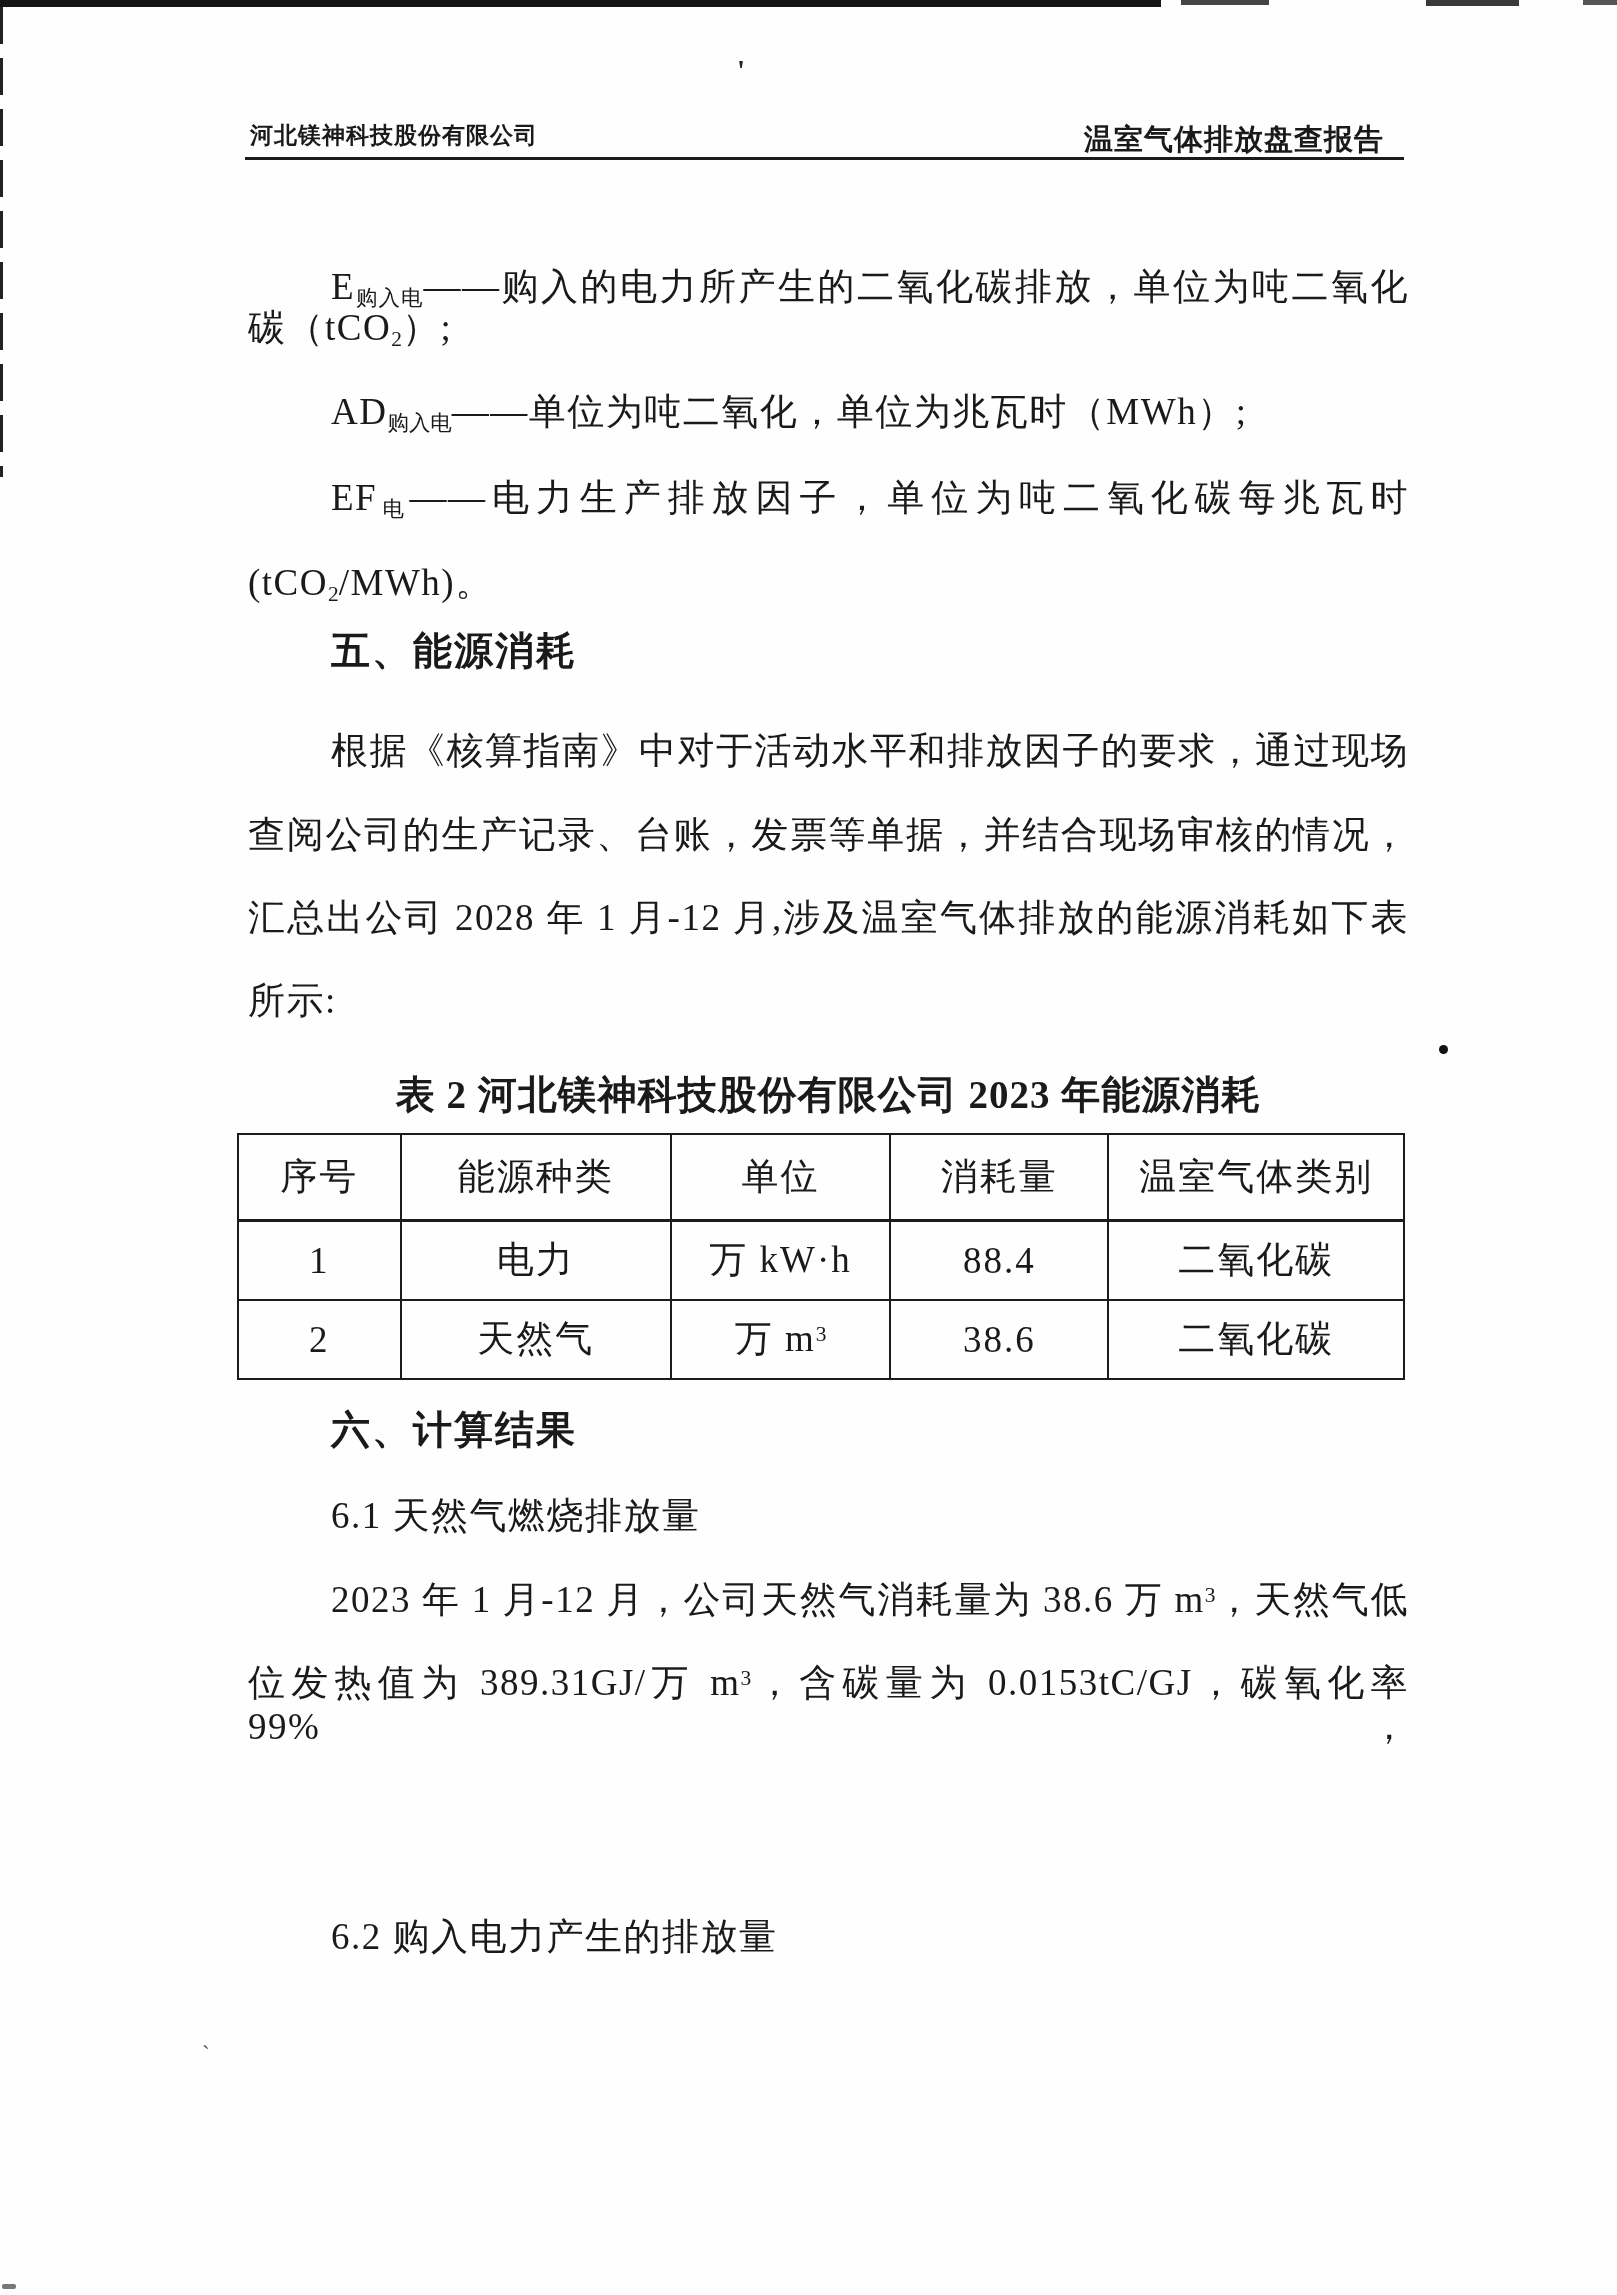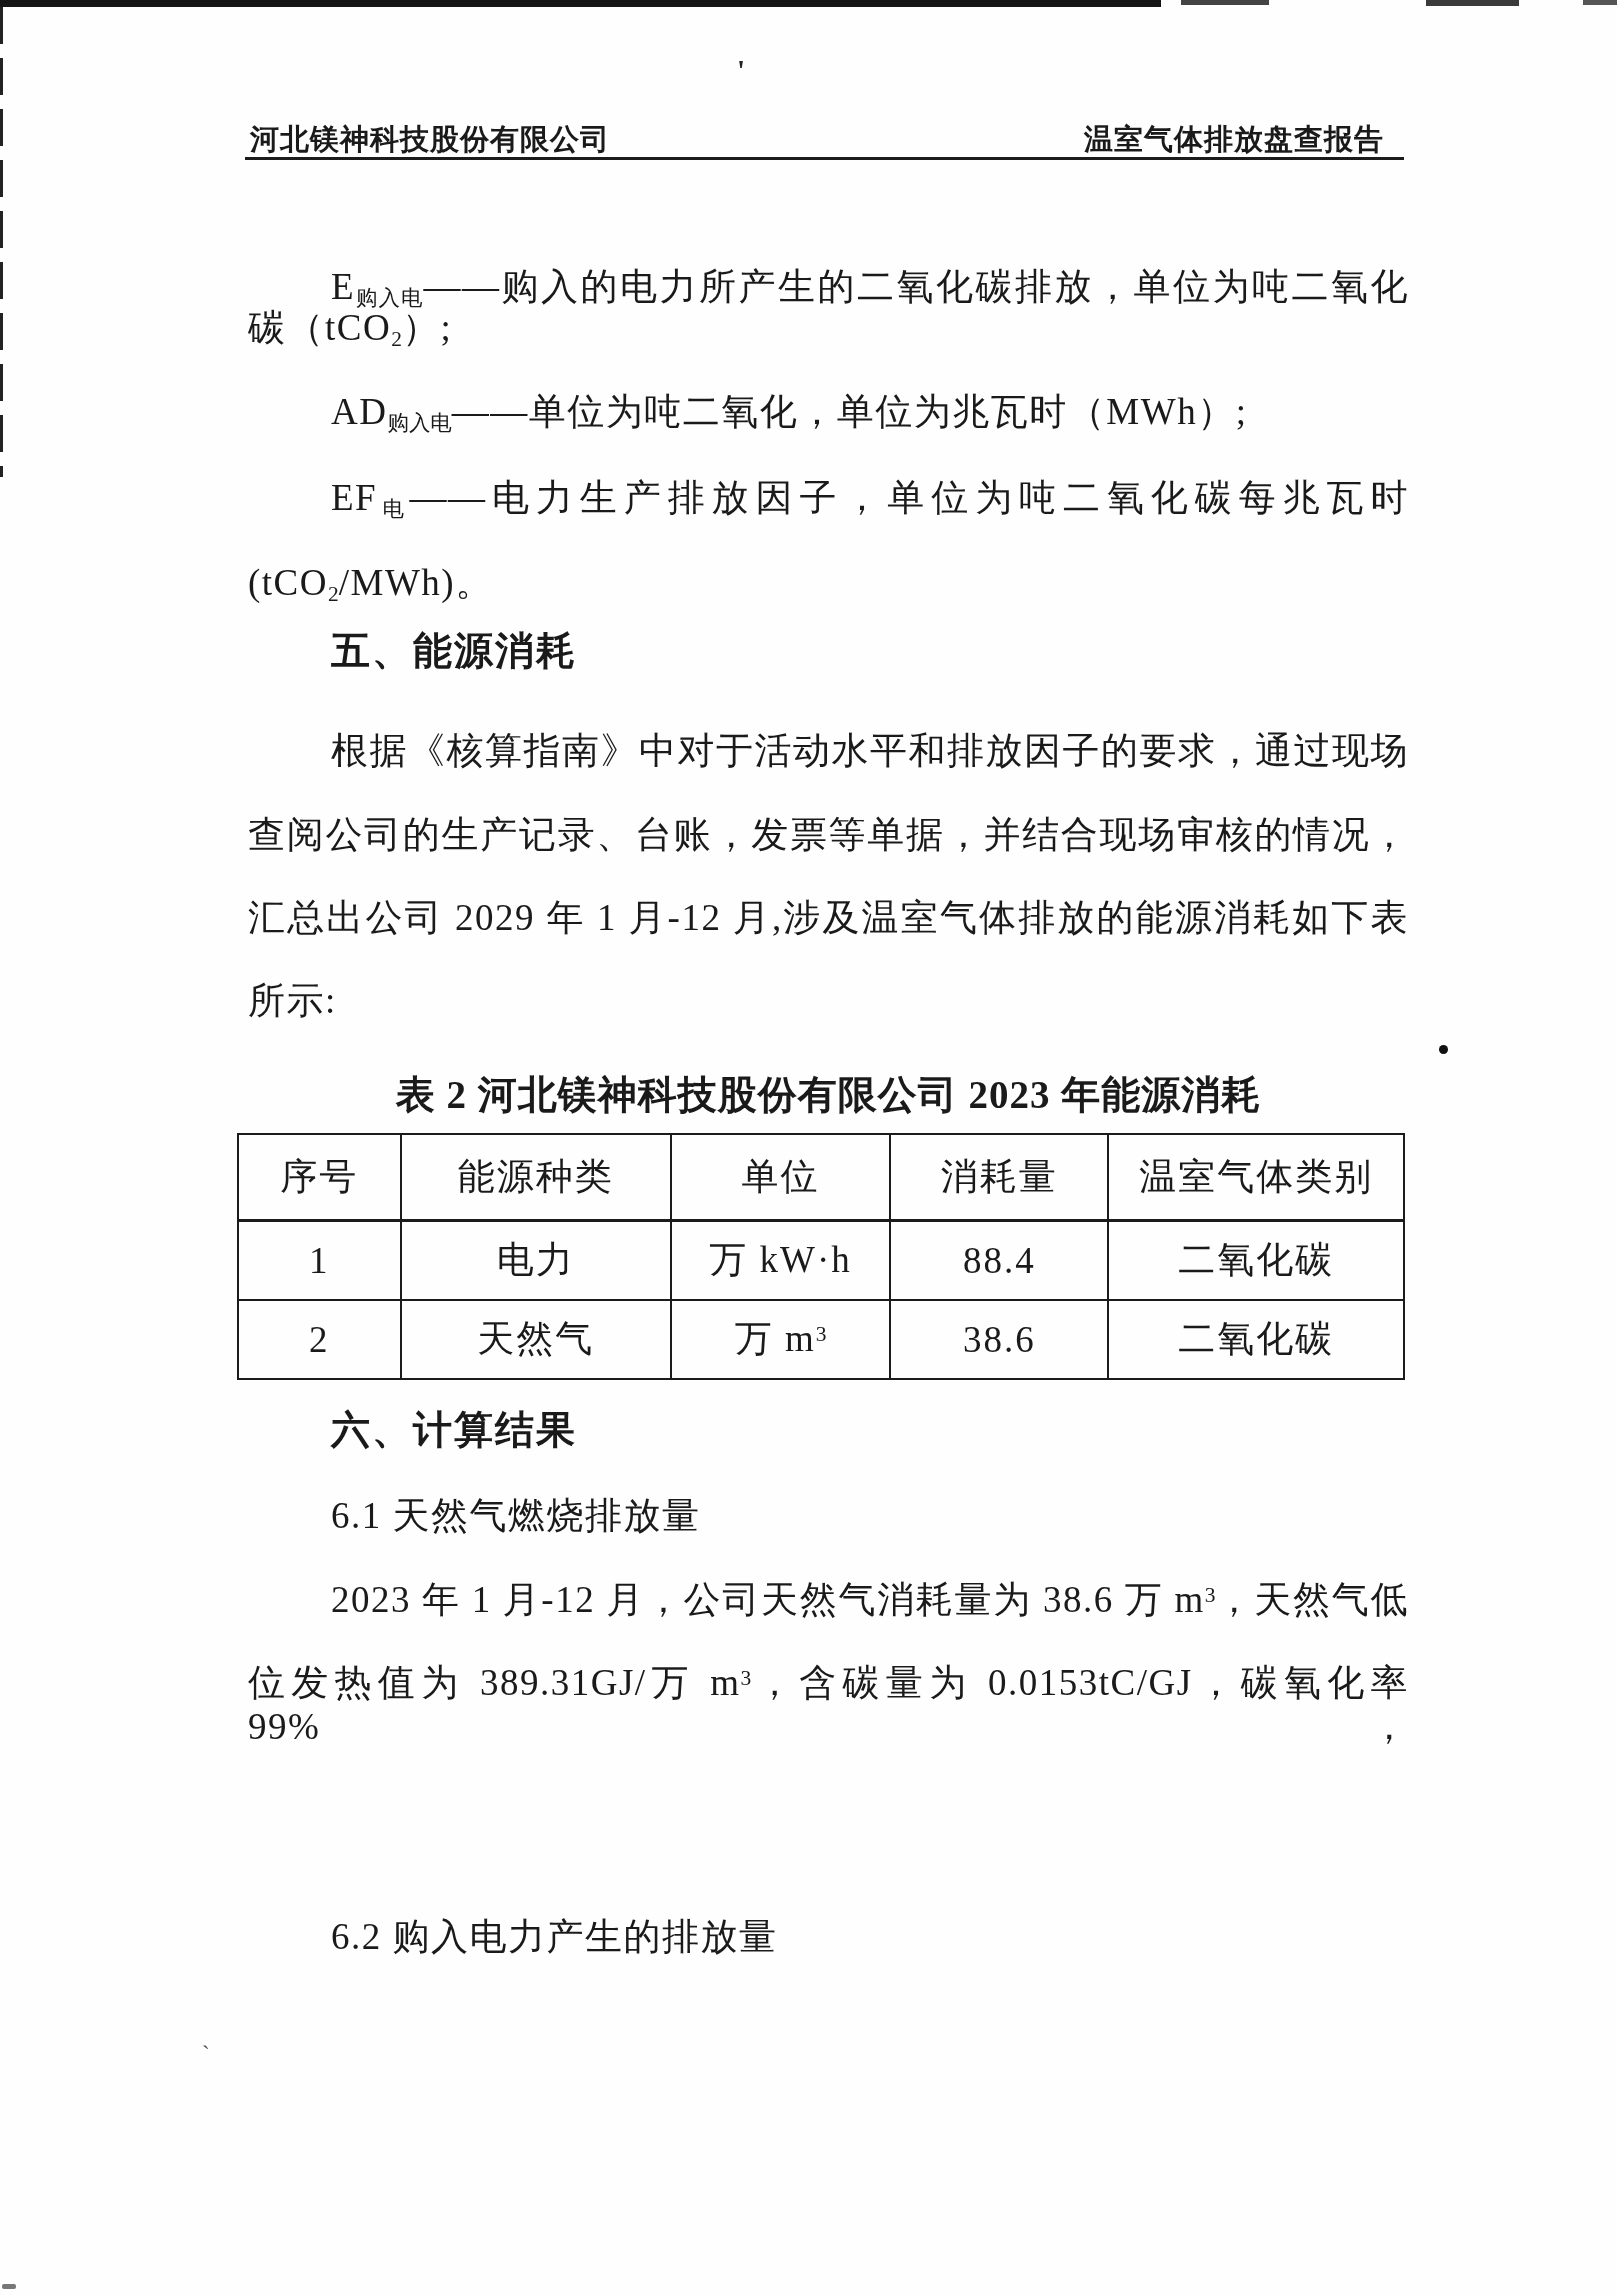"河北镁神科技股份有限公司" .hdr-left { font-size: 29px -> 23px }
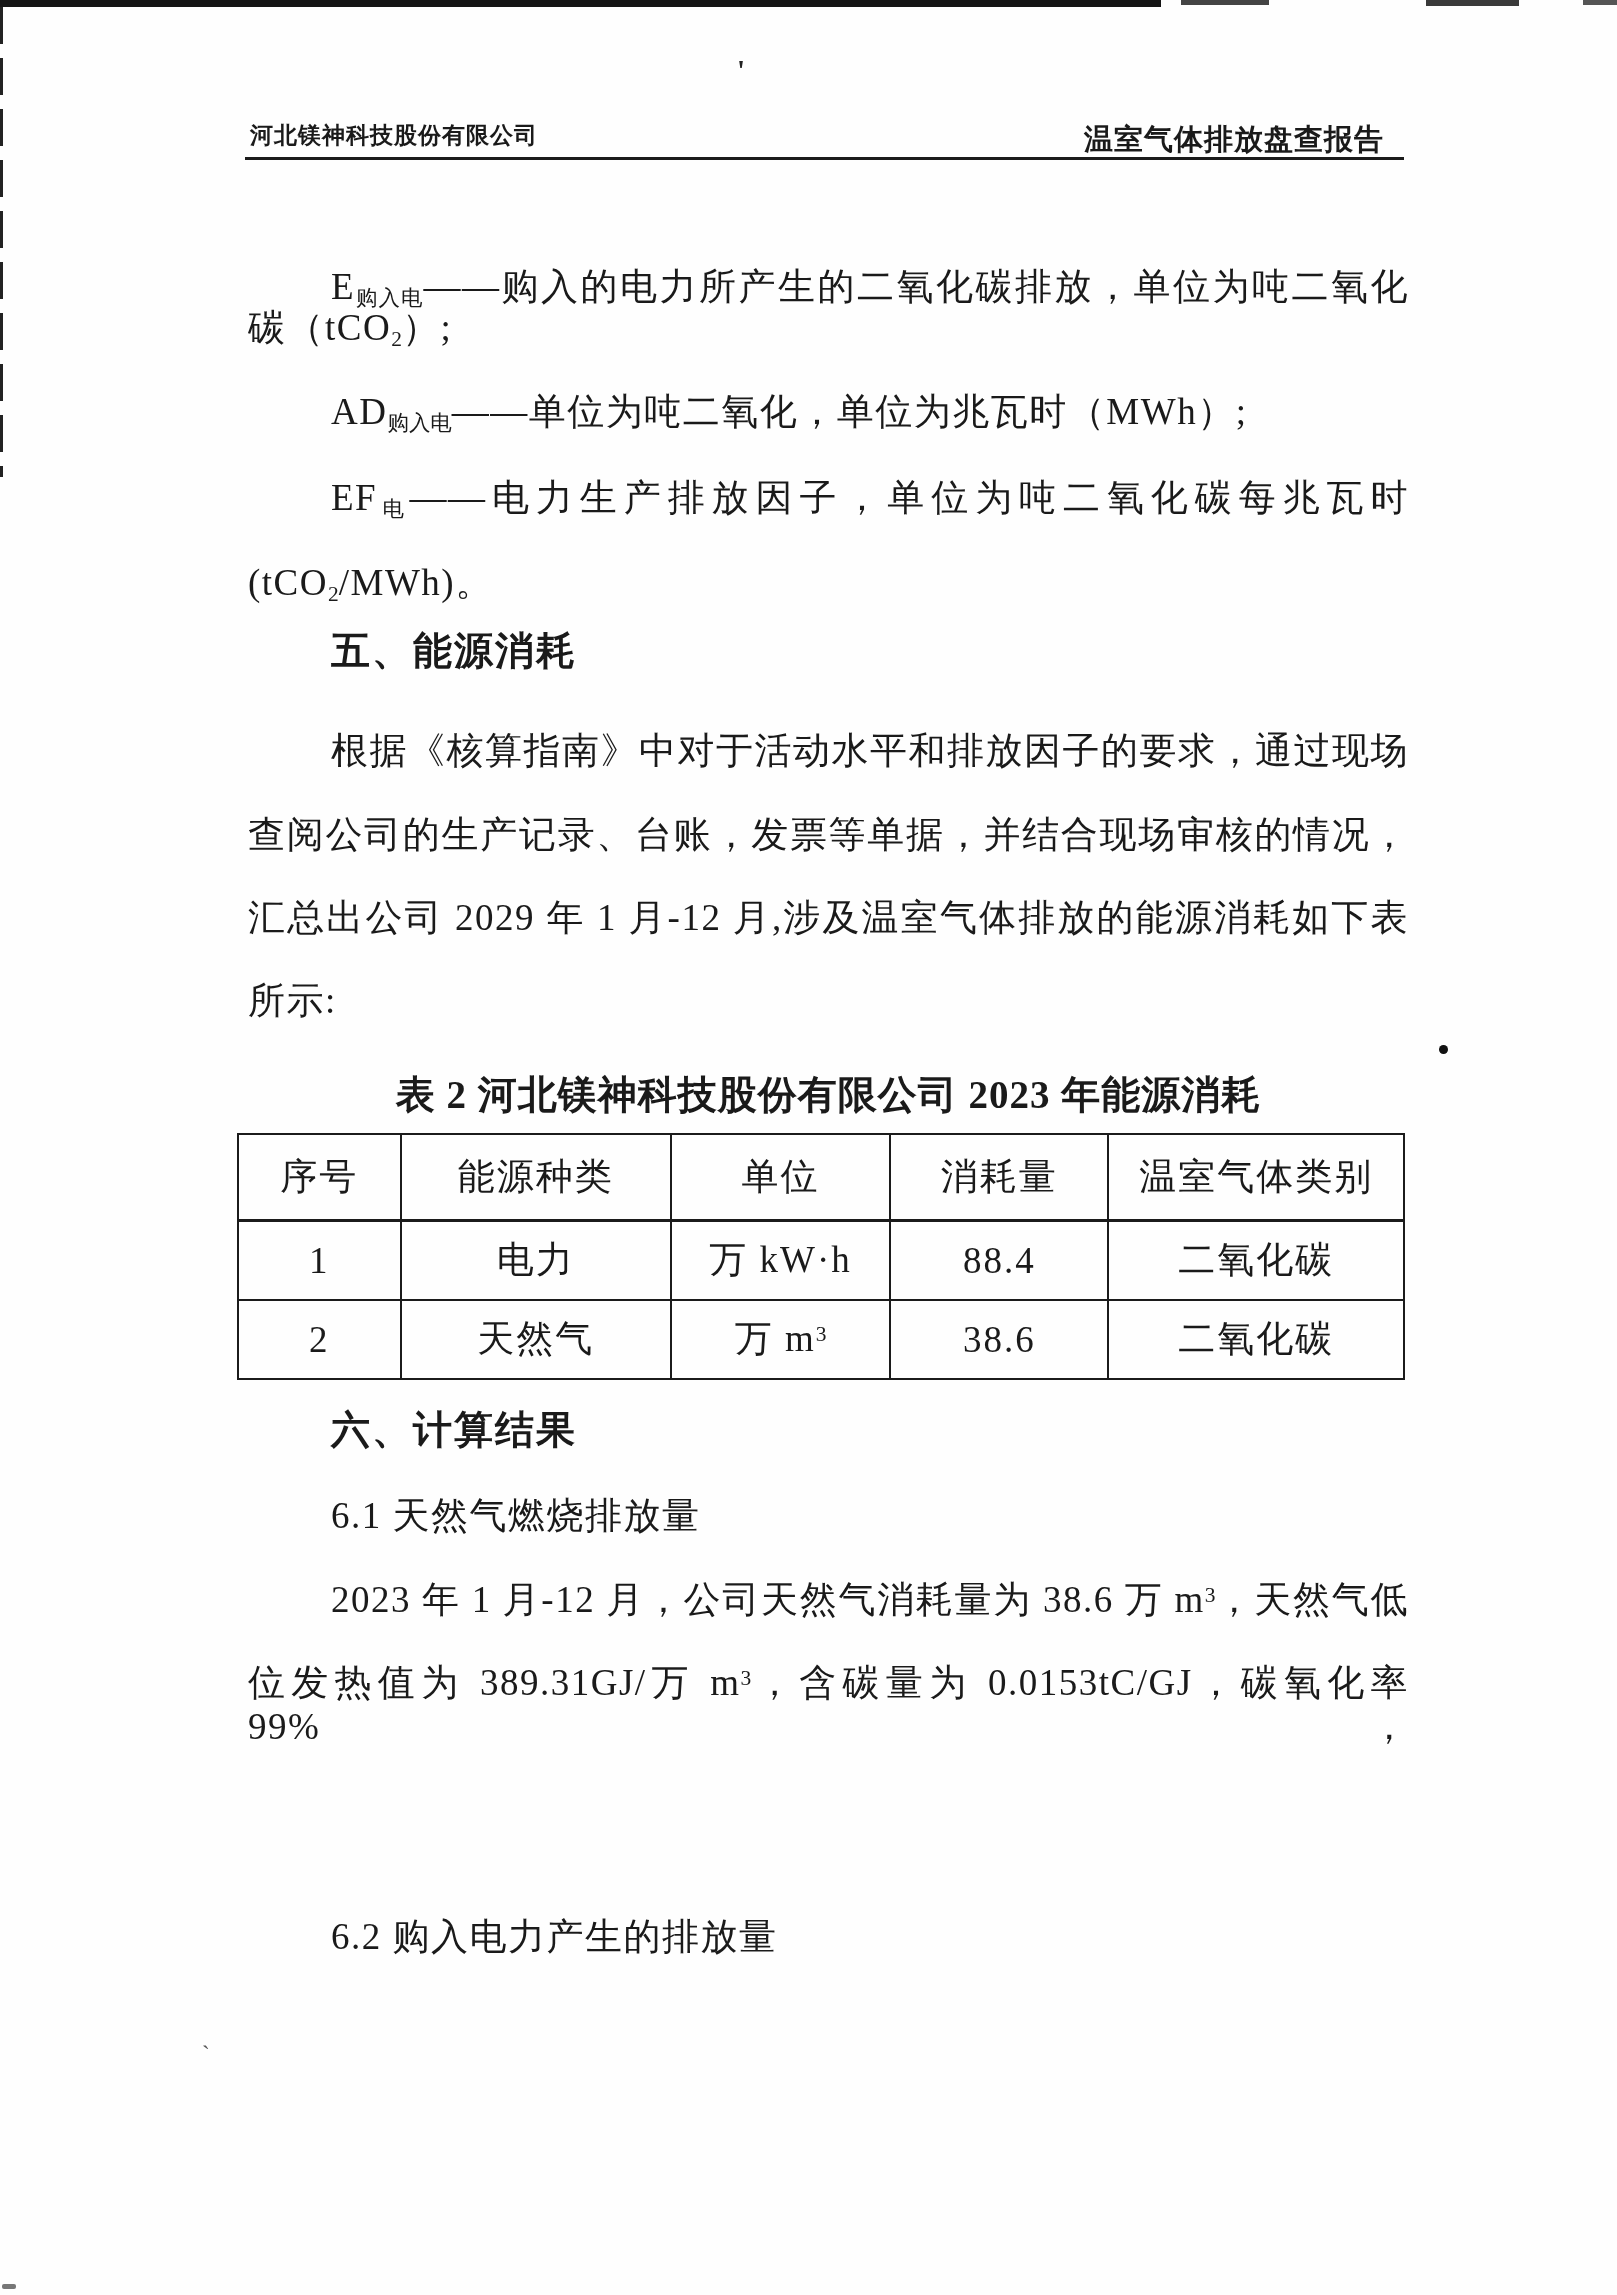"汇总出公司 2029 年 1 月-12" div.line { text: 2029 -> 2028 }
